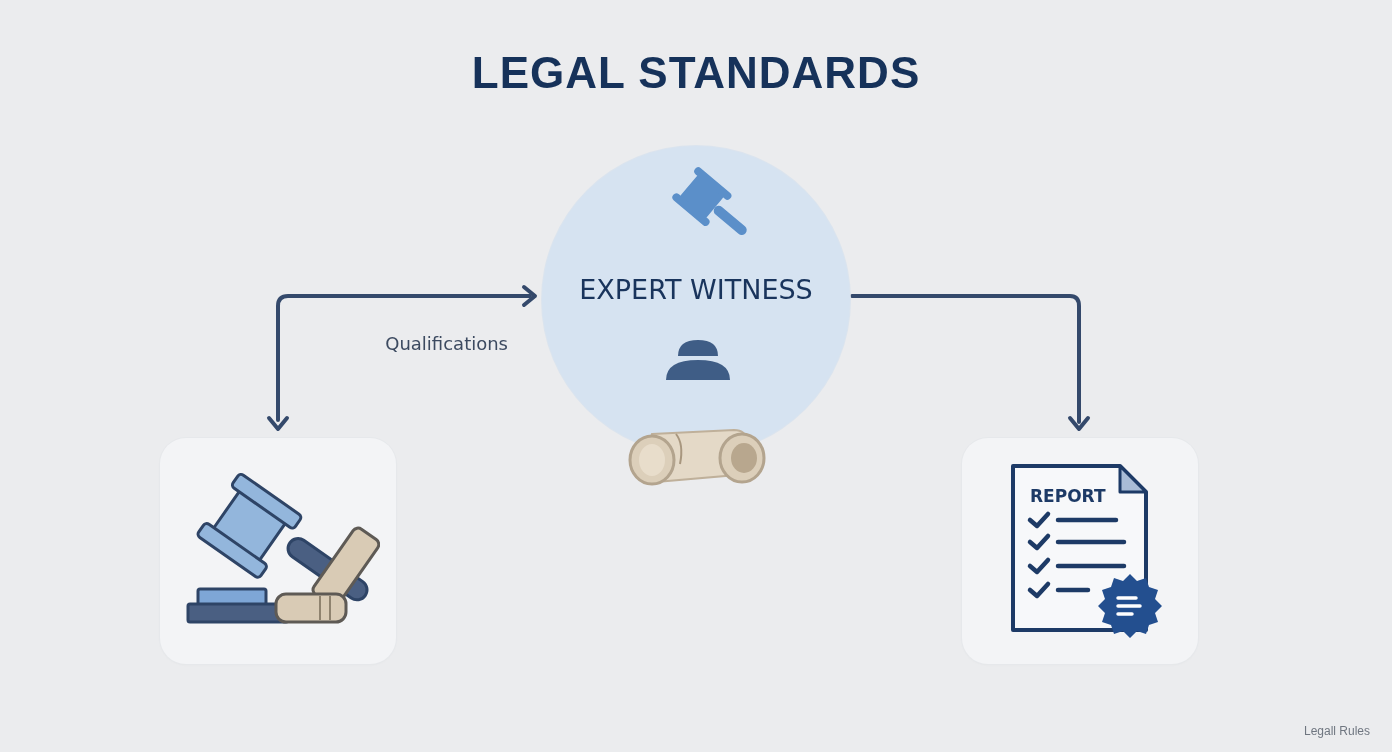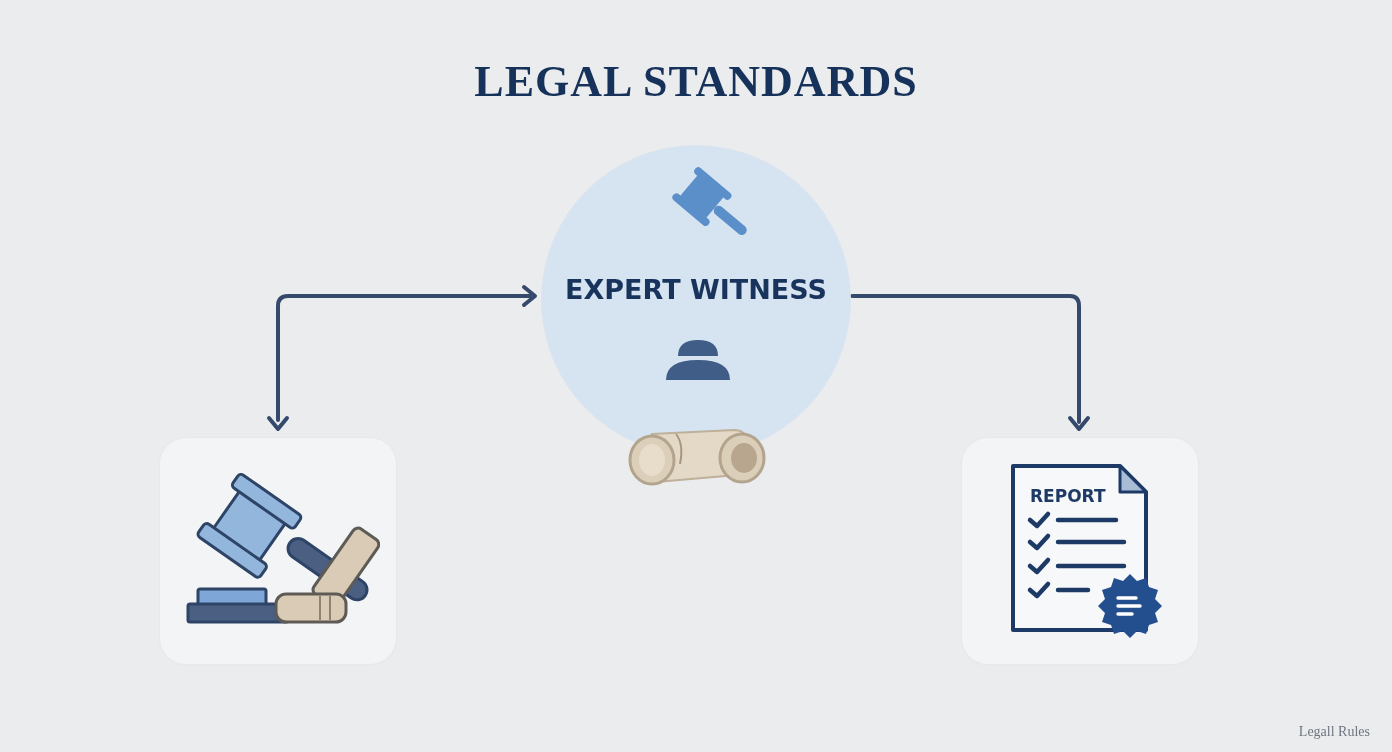"LEGAL STANDARDS" .title { font-family: Liberation Serif, serif -> Liberation Sans, sans-serif; top: 56px -> 48px }
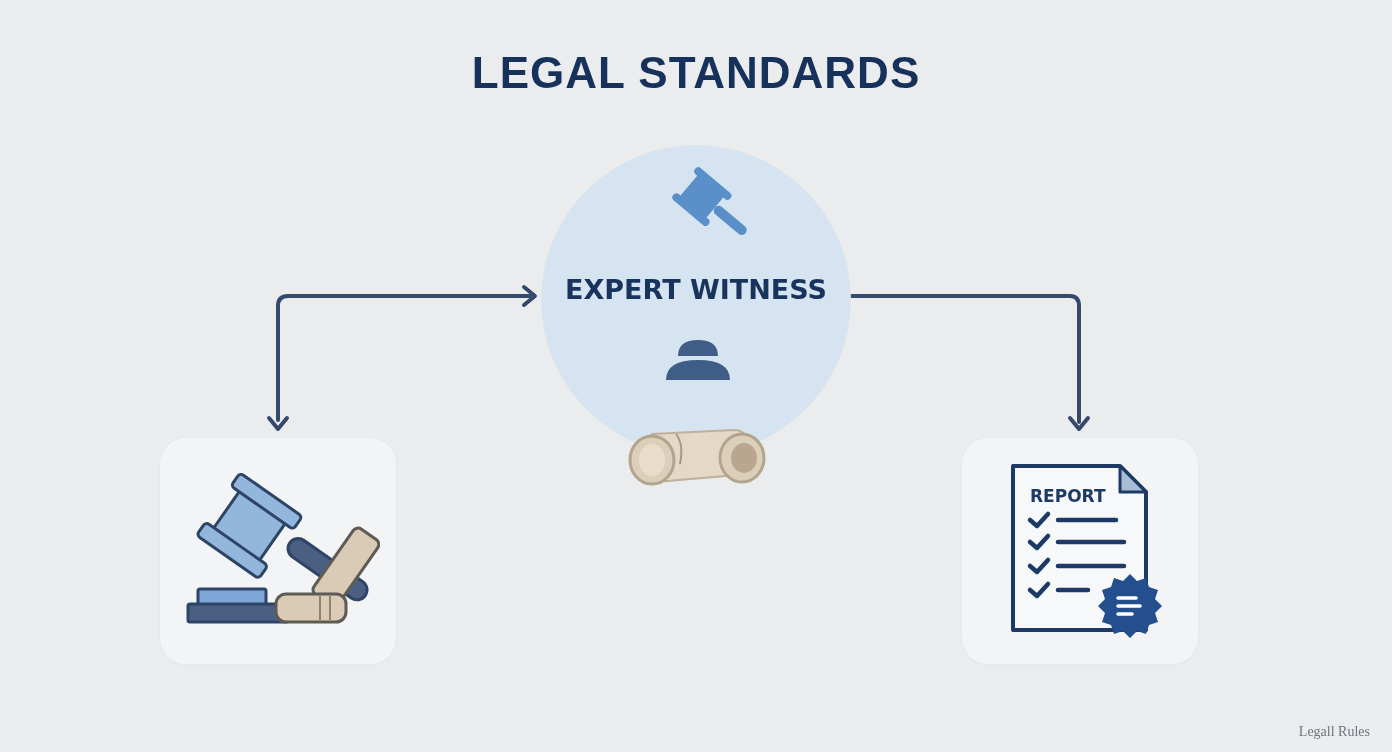"EXPERT WITNESS" .hub-label { font-weight: bold -> normal }
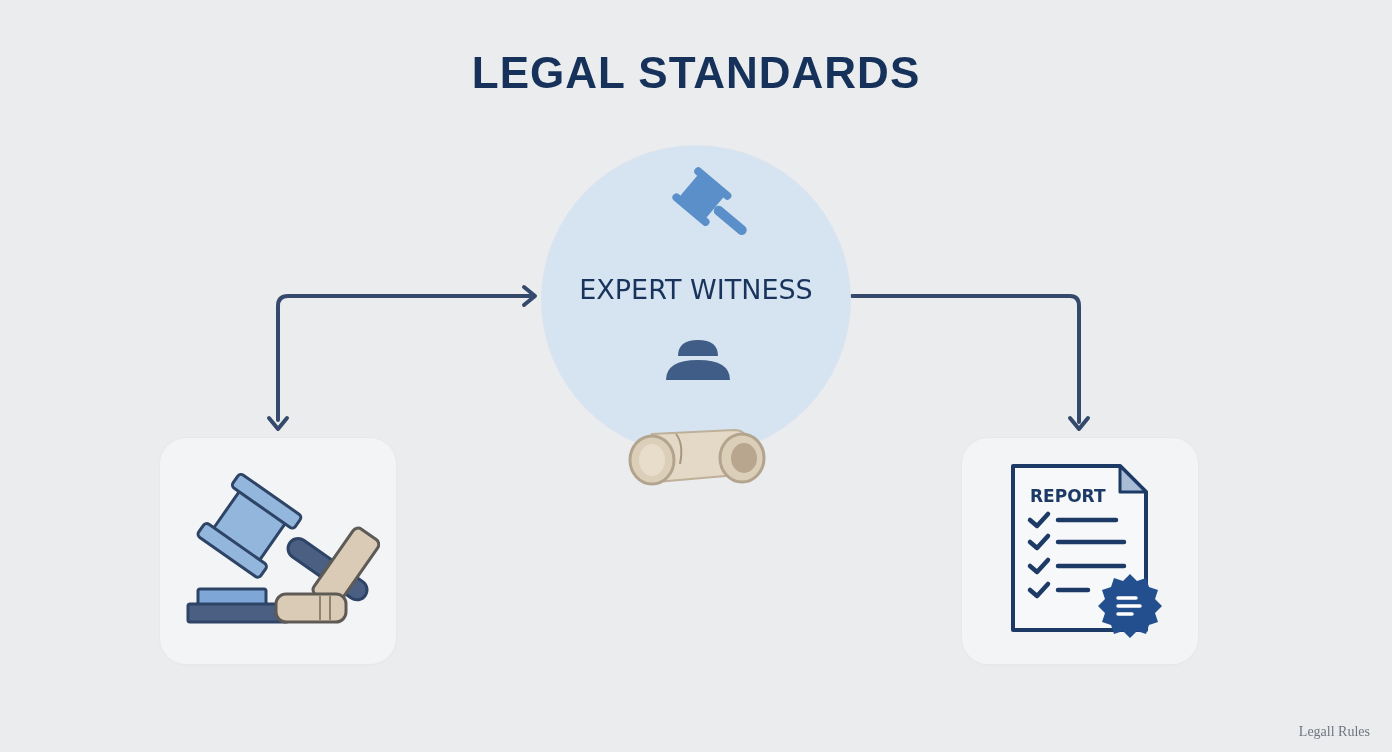"Qualifications" div { html: none -> <div>Qualifications</div> }
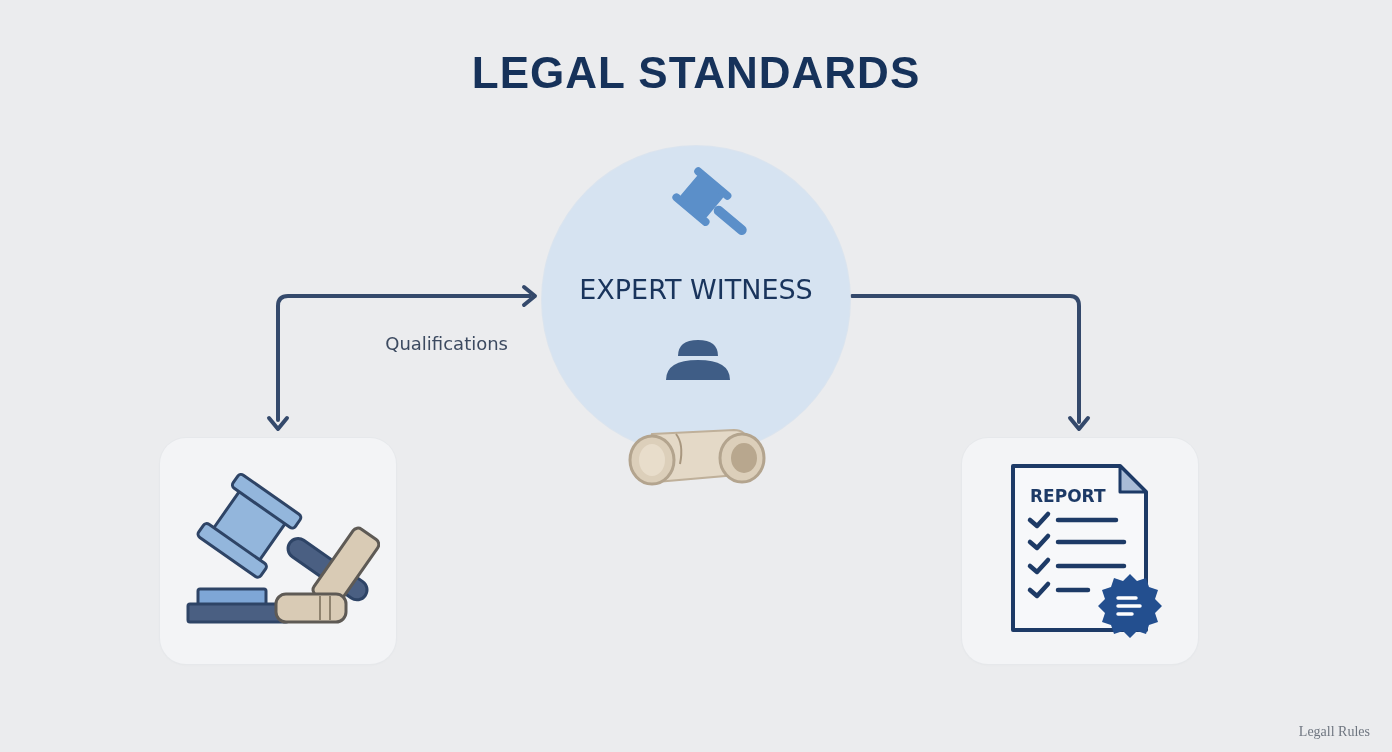"Legall Rules" .footer { font-family: Liberation Serif, serif -> none; font-size: 14px -> 12px }
